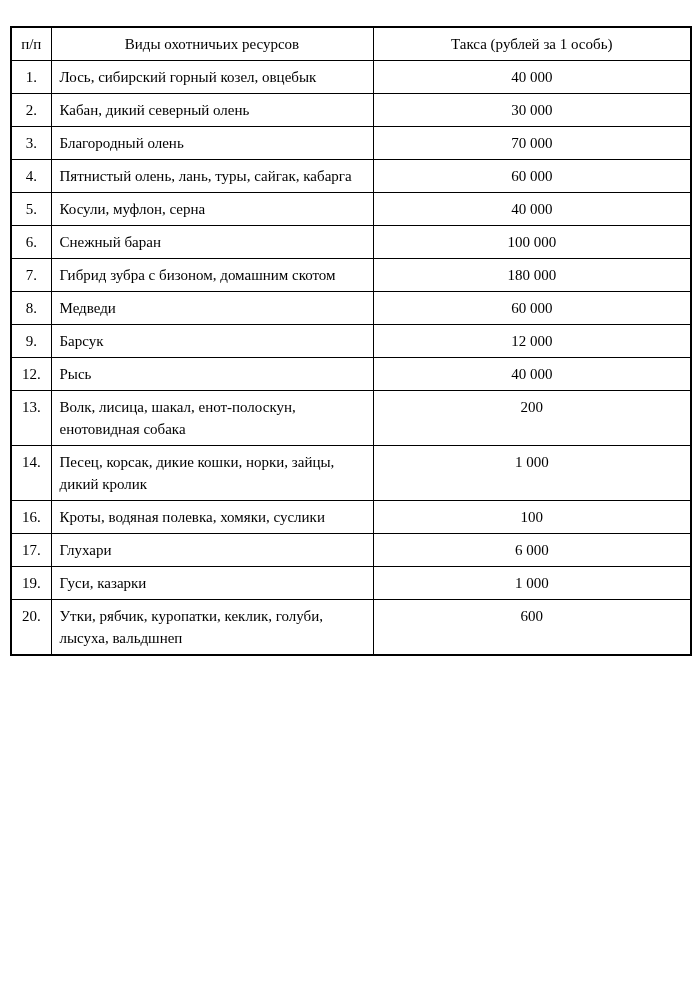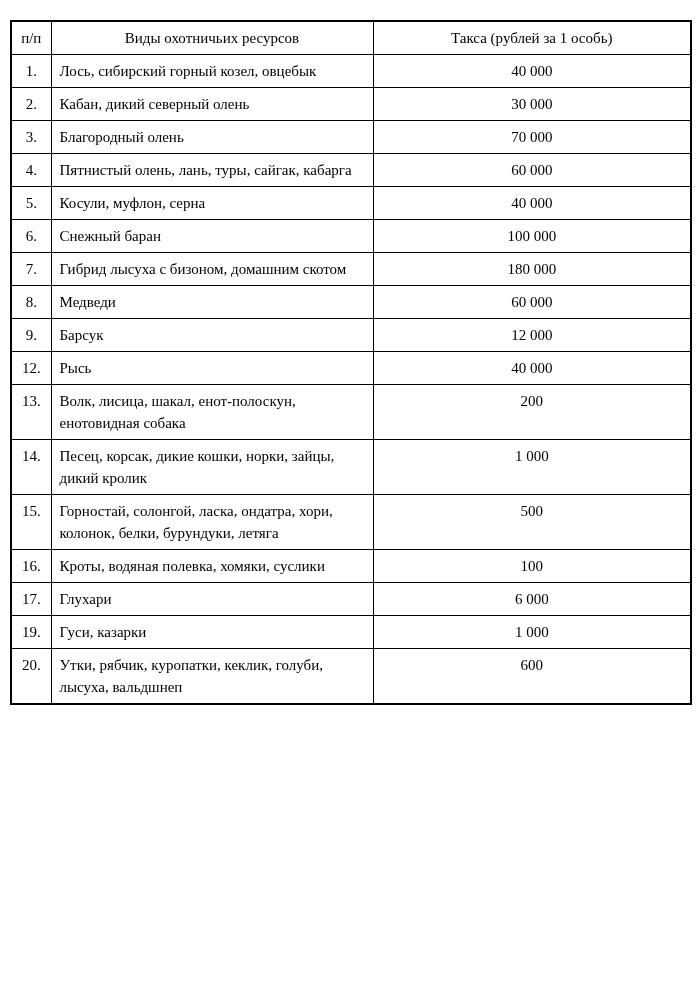"п/п" .page { padding: 20px 0 0 10px -> 26px 0 0 10px }
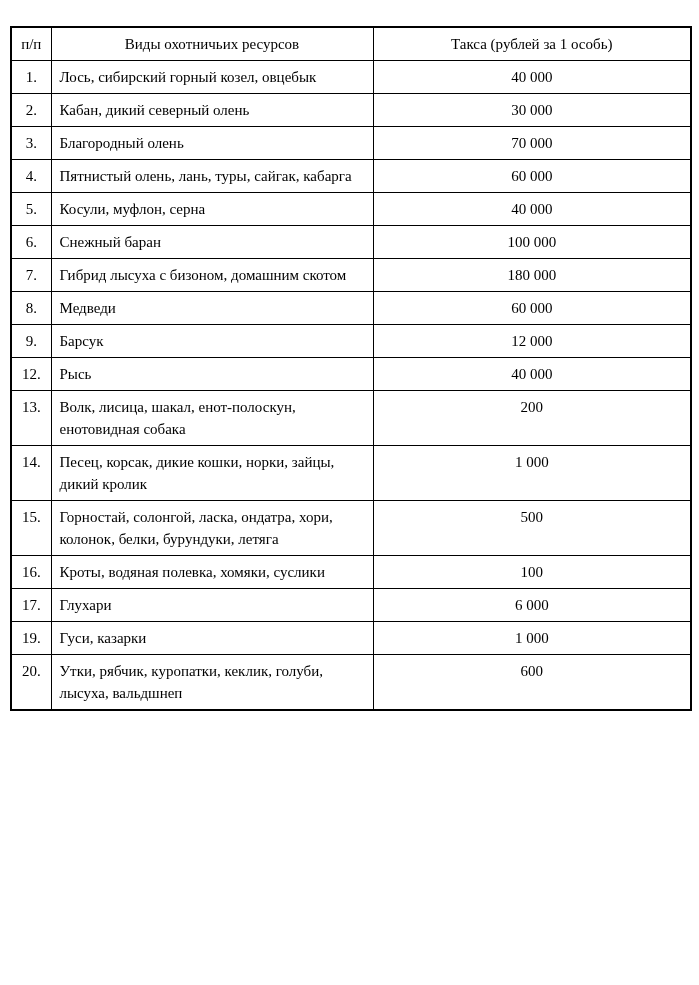"Гибрид лысуха с бизоном, домашним" td.species { text: лысуха -> зубра }
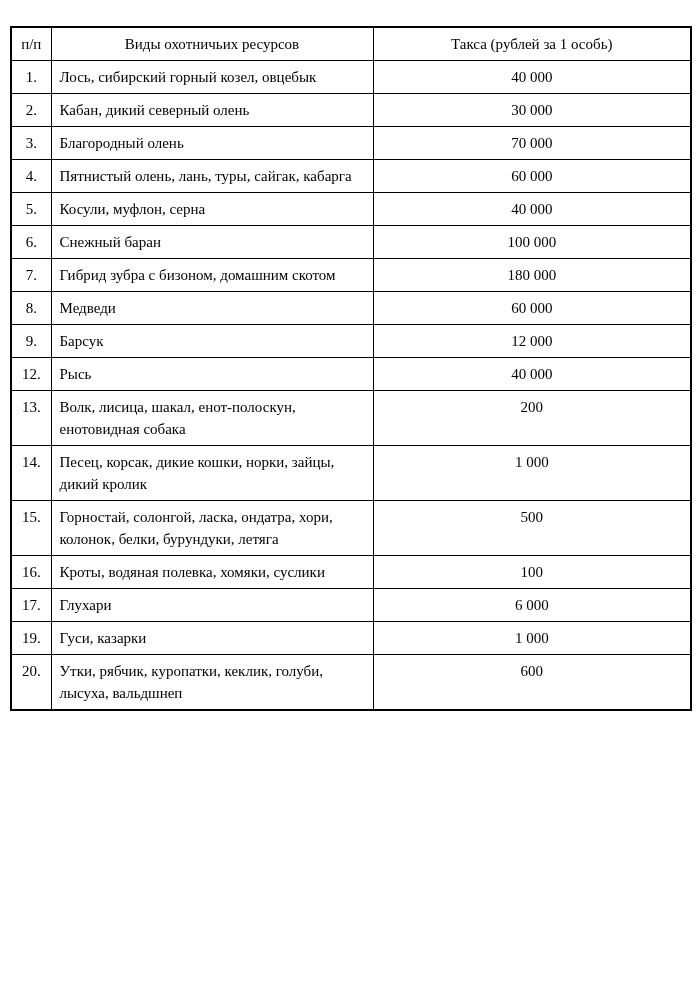"15." tr { html: <tr> <td>15.</td> <td>Горностай, солонгой, ласка, ондатра, хори, колонок, белки, бурундуки, летяга</td> <td>500</td> </tr> -> none }
